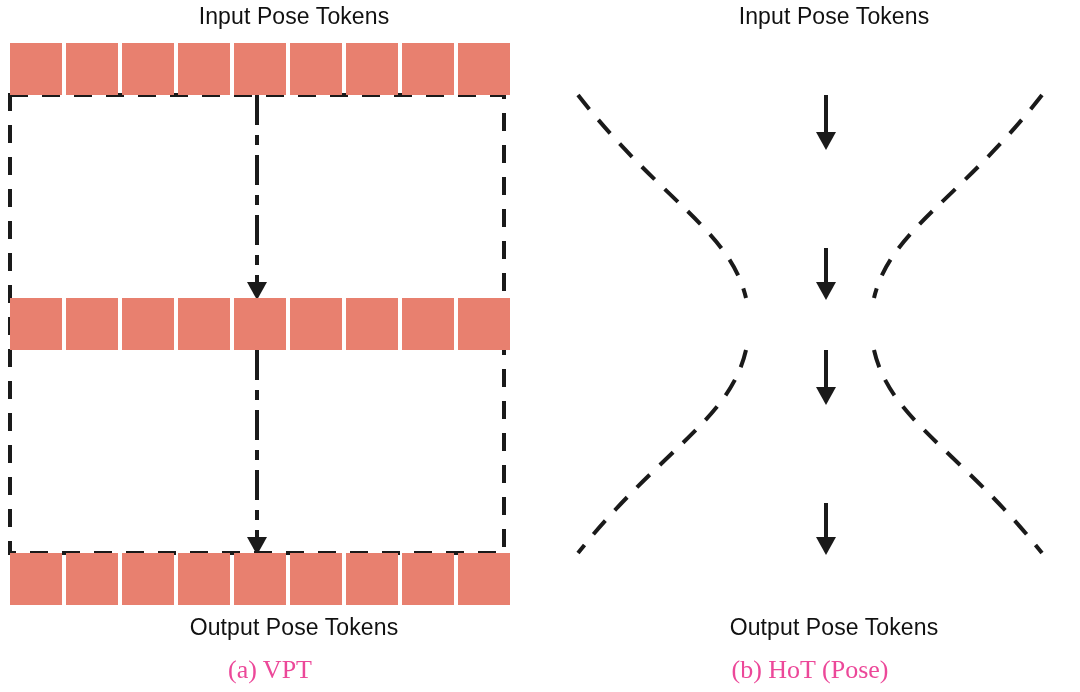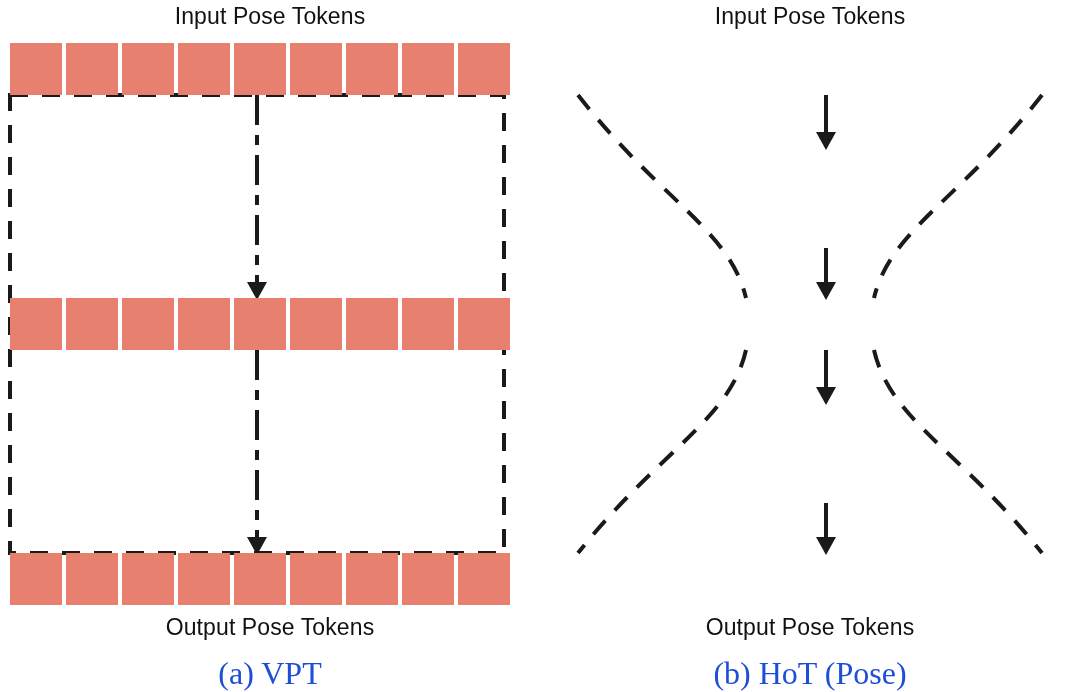"Input Pose Tokens" .row-title { margin-left: none -> 24px }
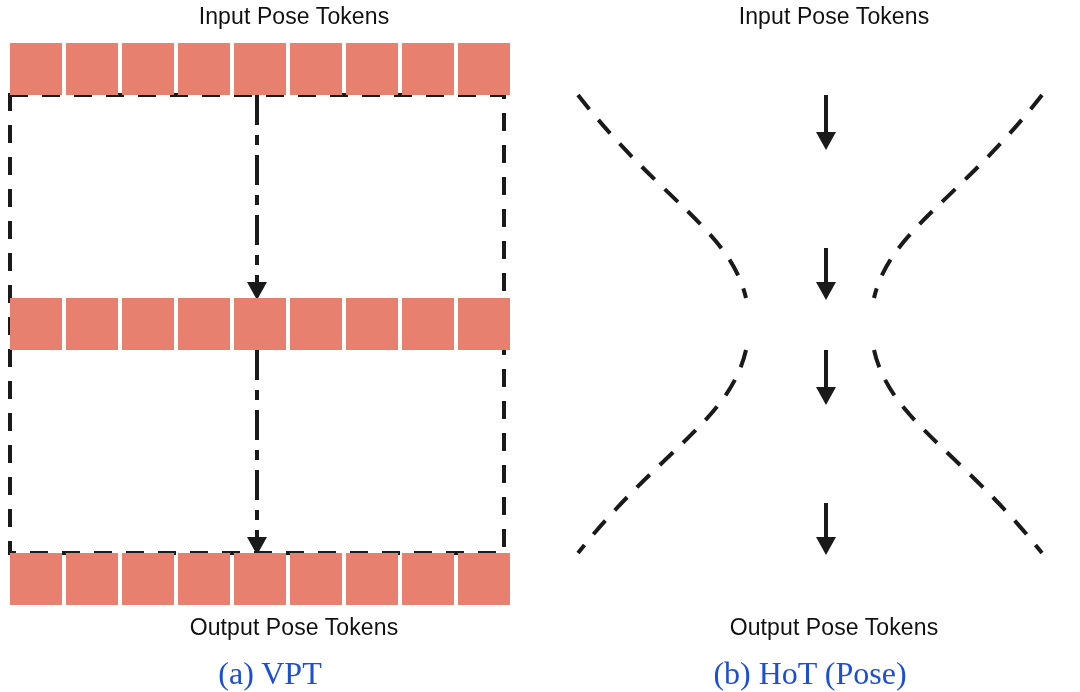"(a) VPT" .caption { color: #1d4ed8 -> #ec4899; font-size: 32px -> 26px }
